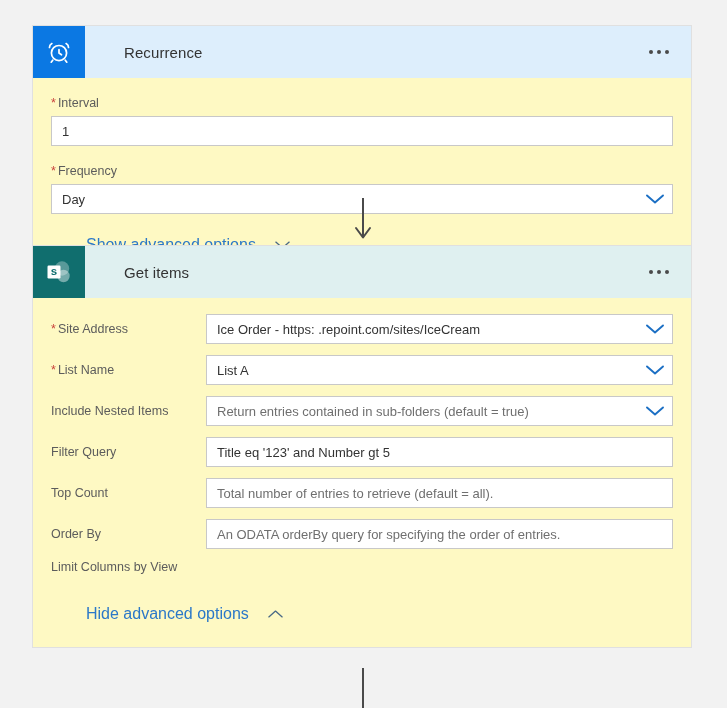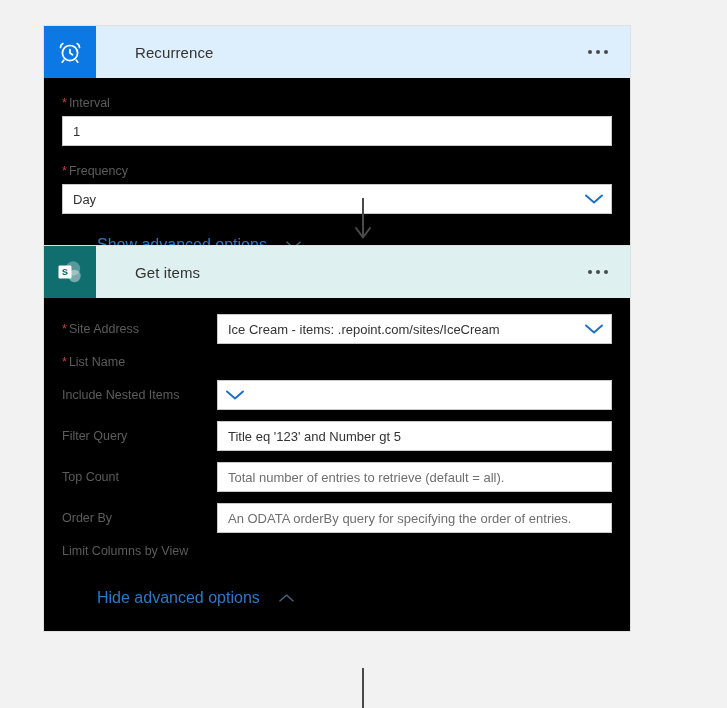"Recurrence" .card { background: #000000 -> #fef9c3; left: 43px -> 32px; width: 588px -> 660px }
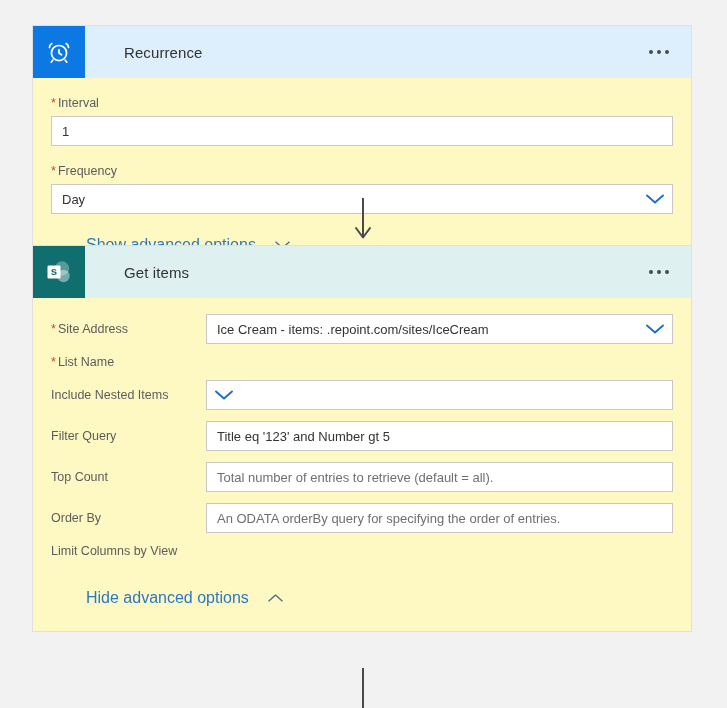"Ice Cream - items:" div.ctl-text { text: Cream - items -> Order - https }
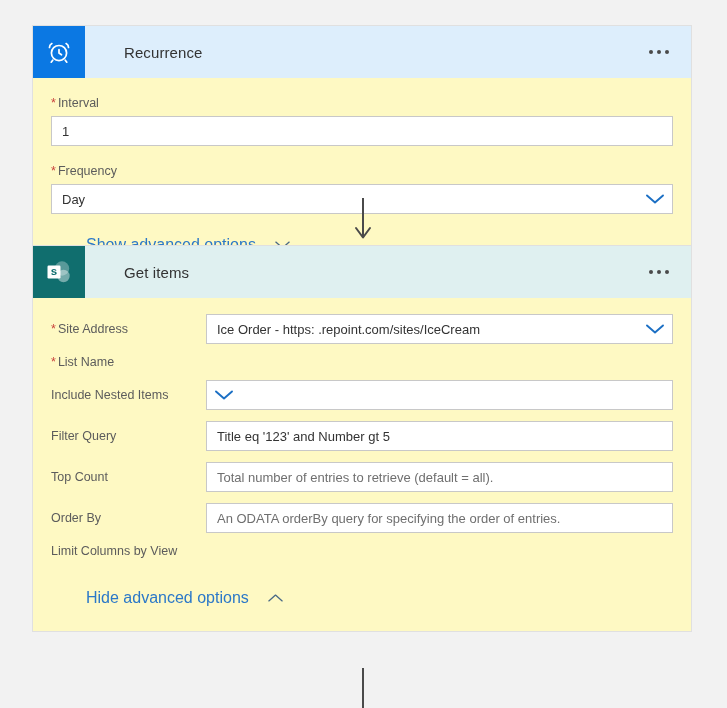"List A" div.gi-ctl { html: none -> <div> <div> <div>List A</div> <div> <svg> <path></path> </svg> </div> </div> </div> }
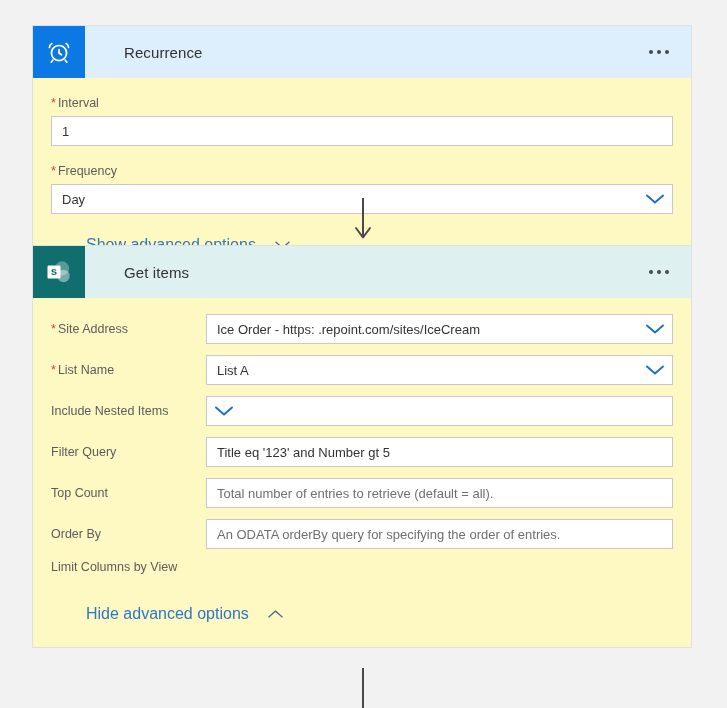"Return entries contained in sub-folders" div.ctl-text { html: none -> <div>Return entries contained in sub-folders (default = true)</div> }
